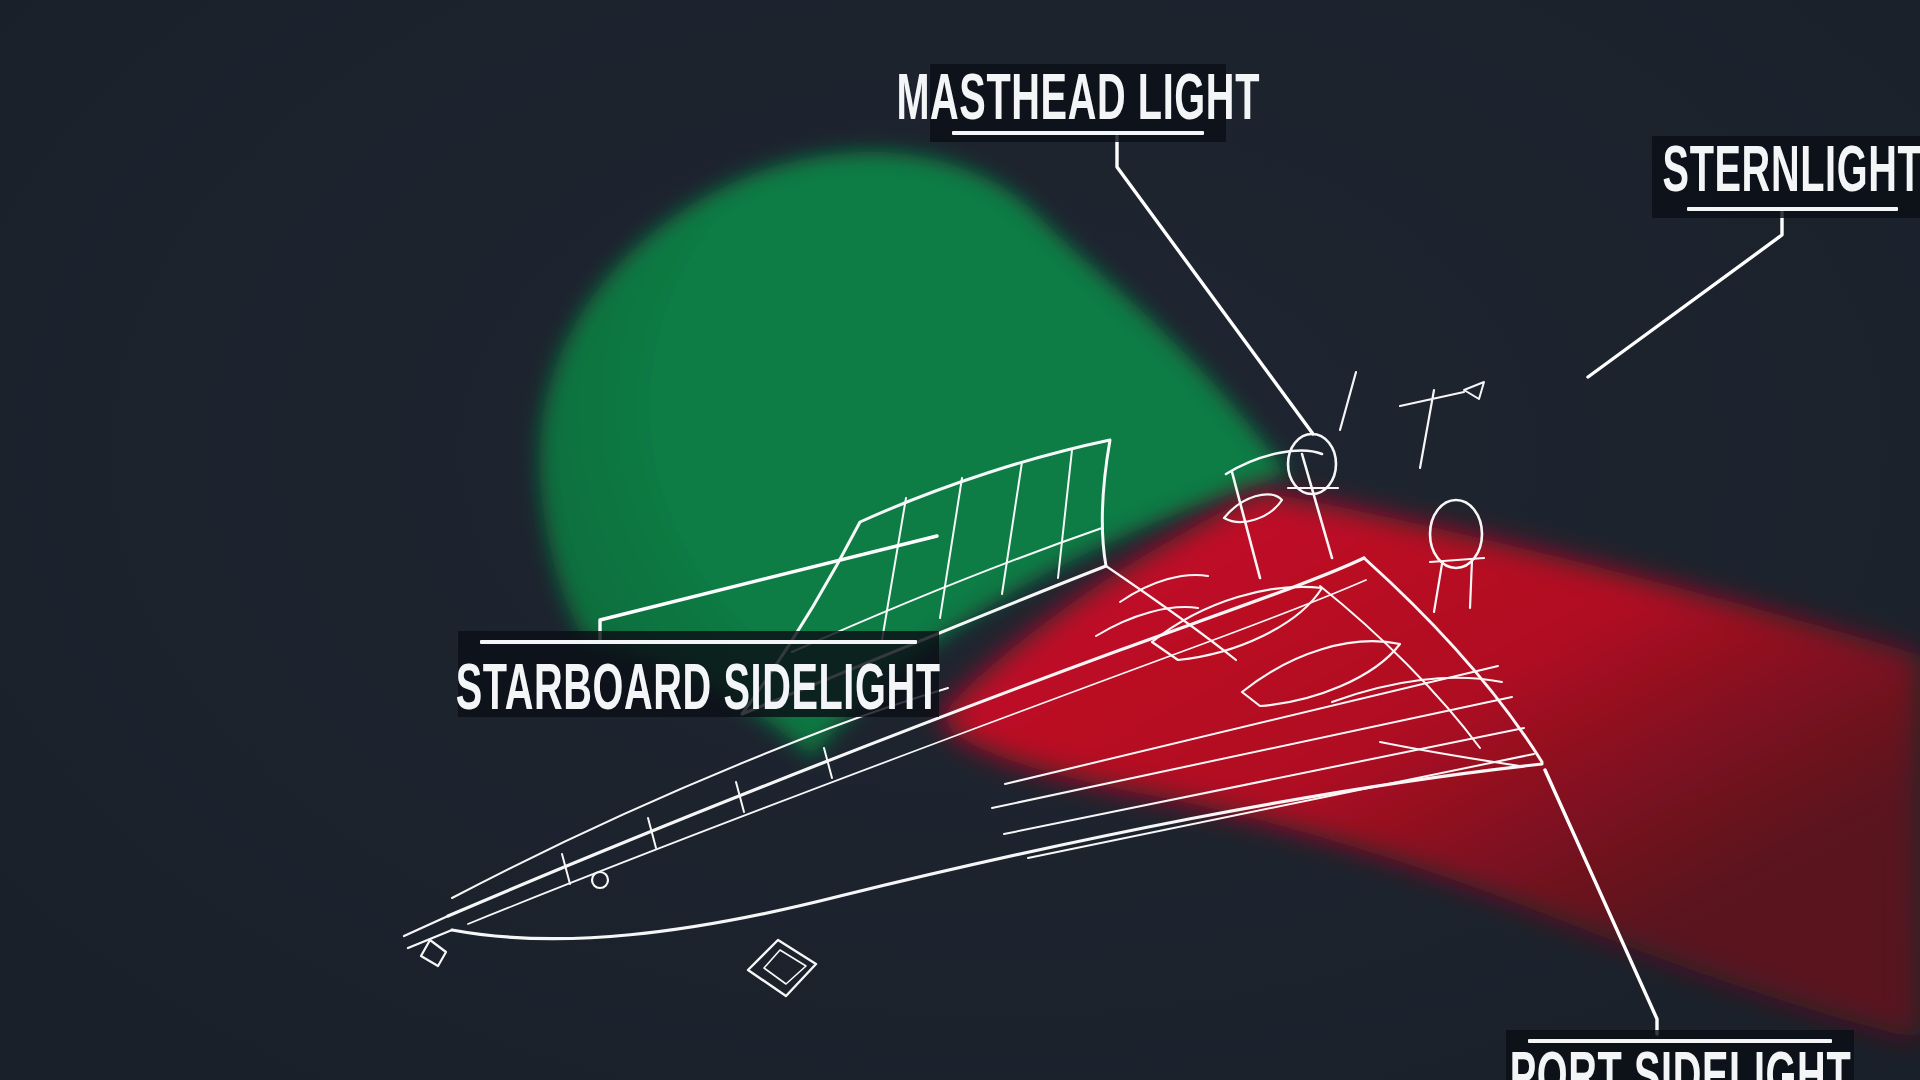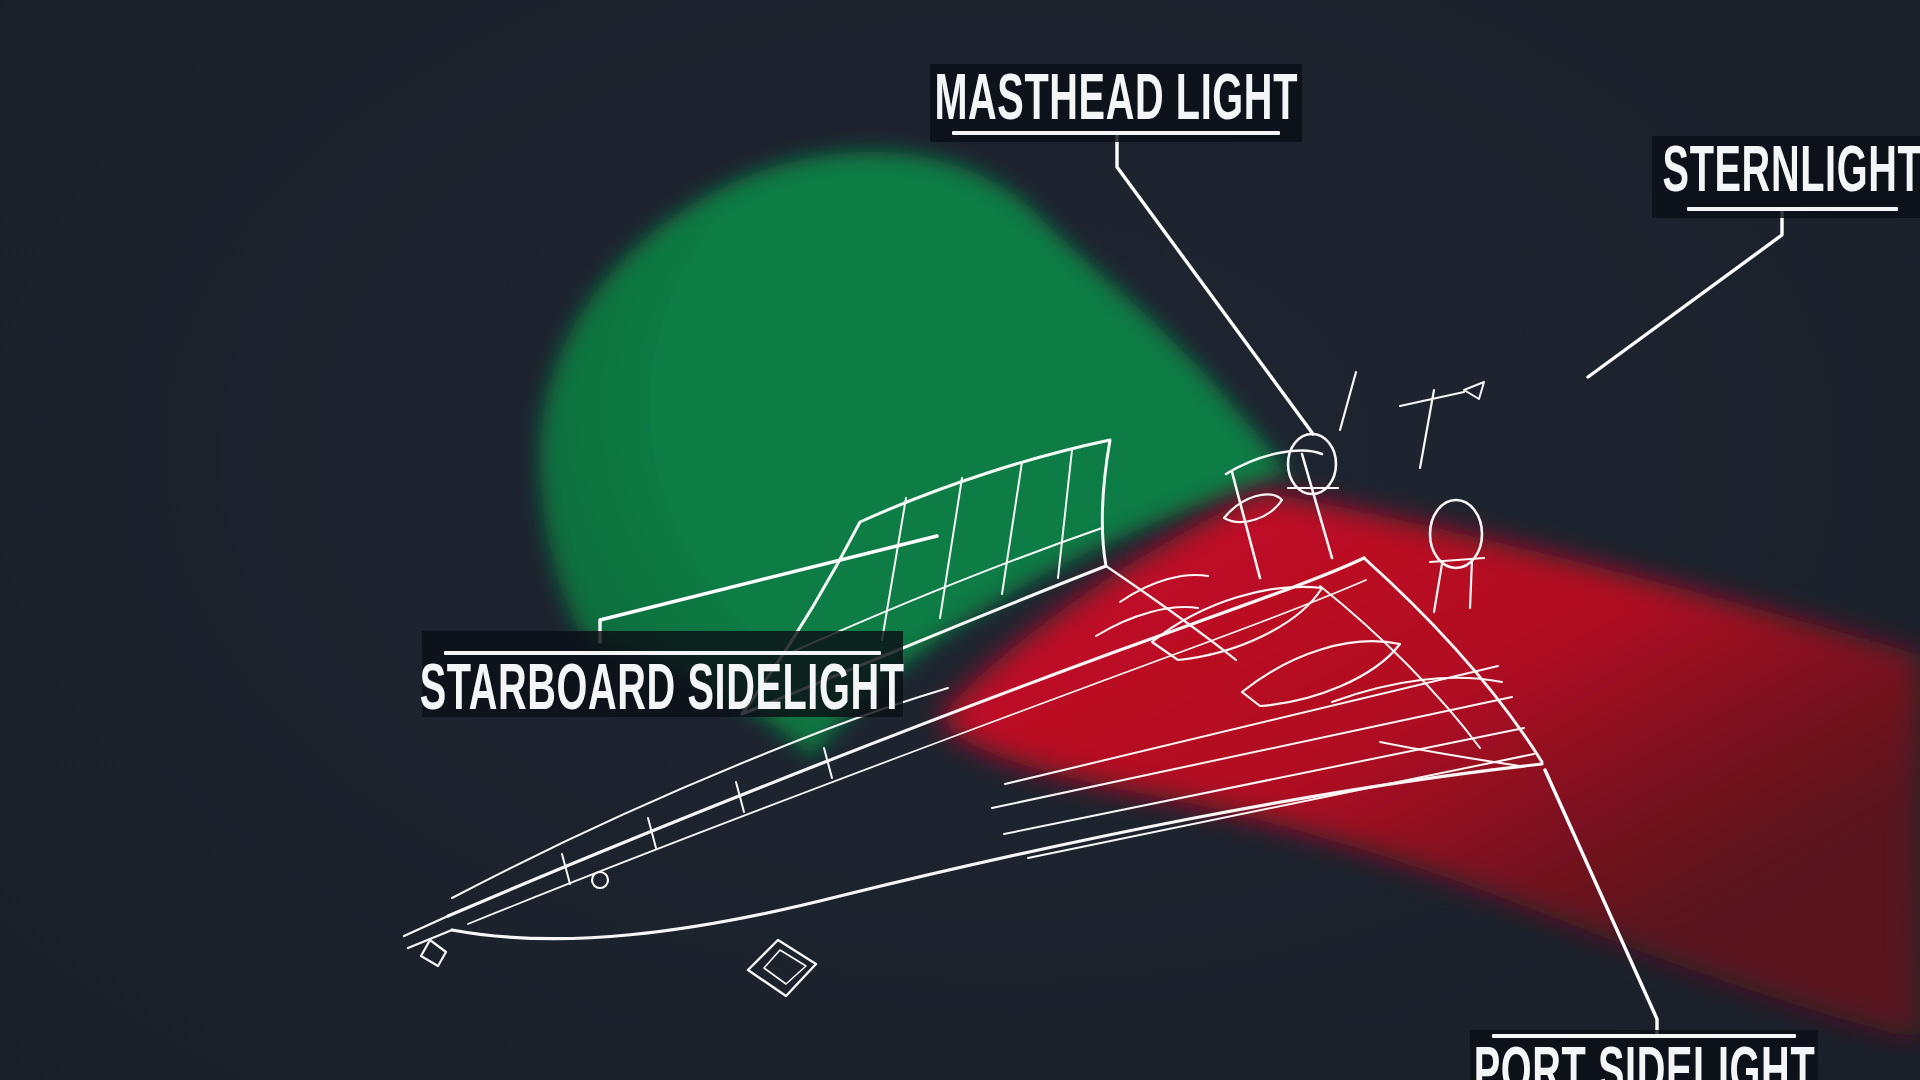"MASTHEAD LIGHT" div.label { width: 372px -> 296px }
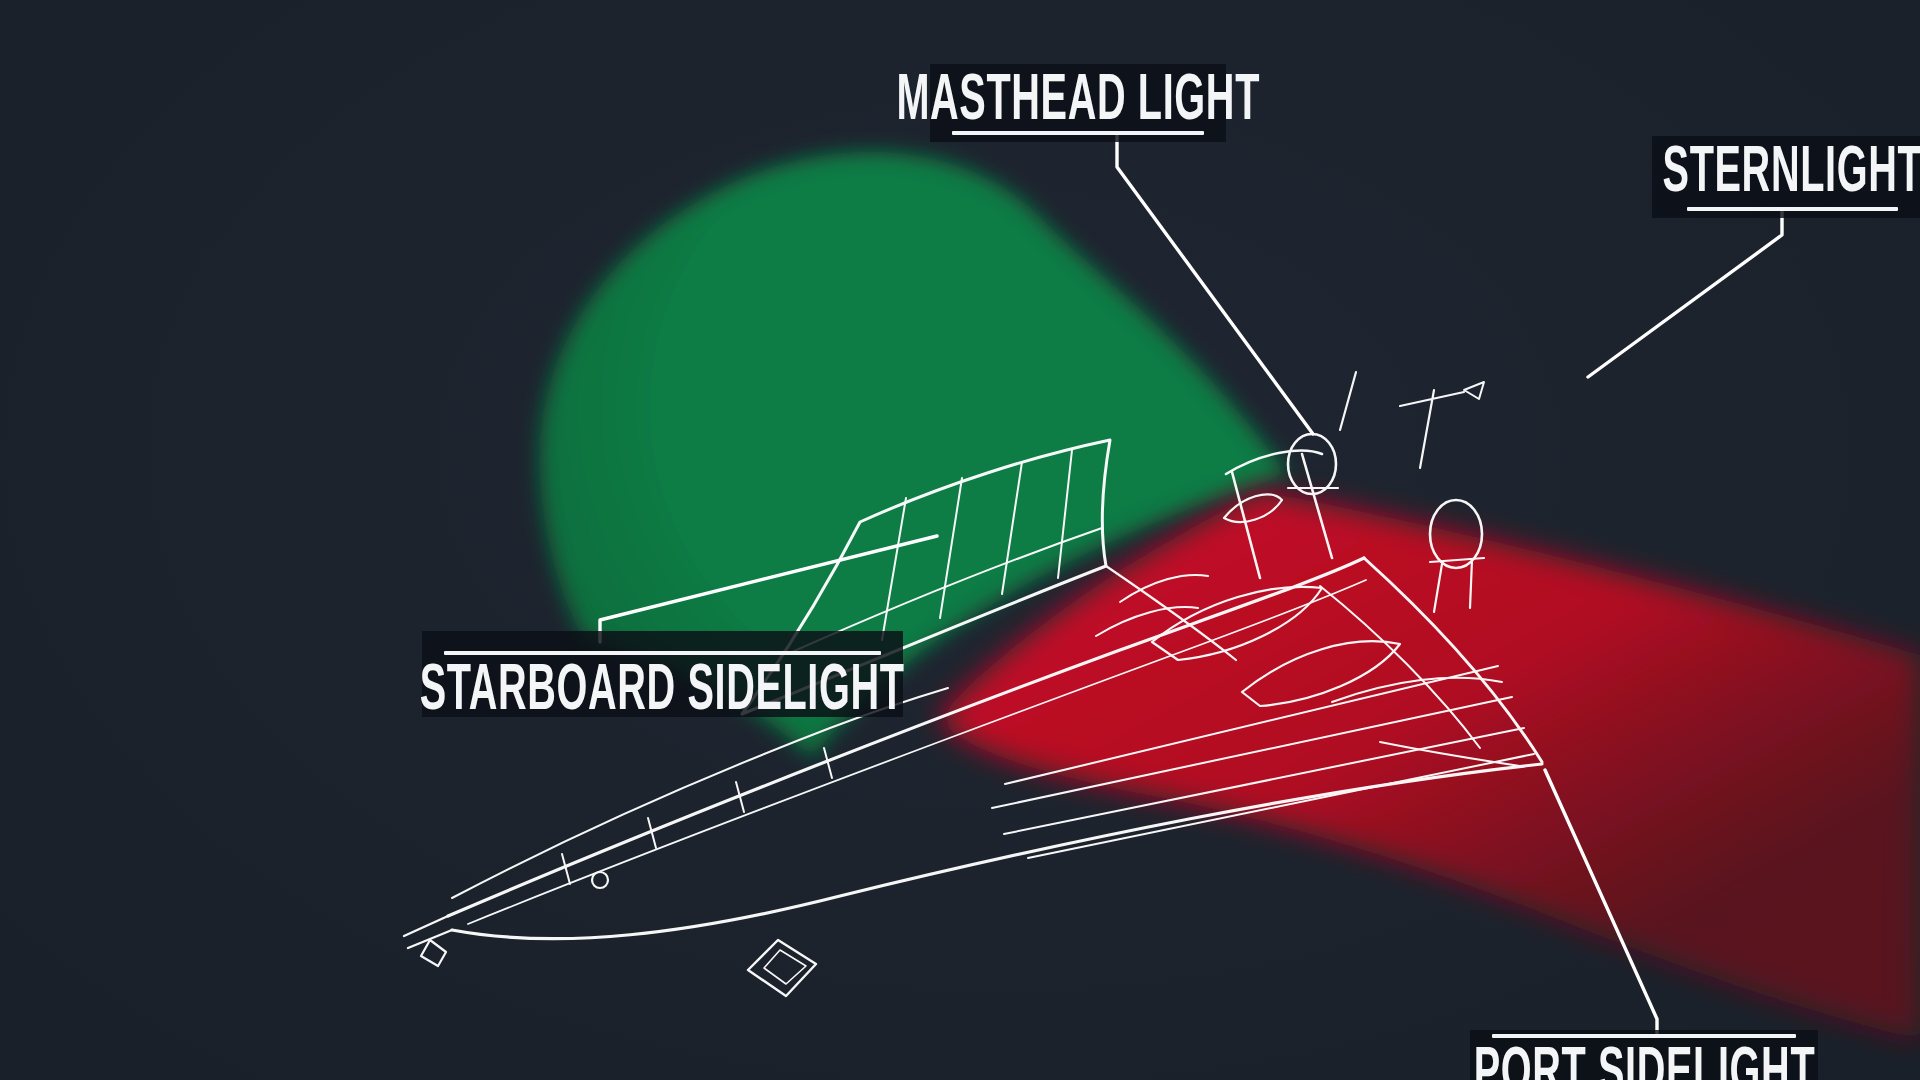"STARBOARD SIDELIGHT" .label.overlined { justify-content: flex-end -> space-between; margin-left: none -> 36px }
